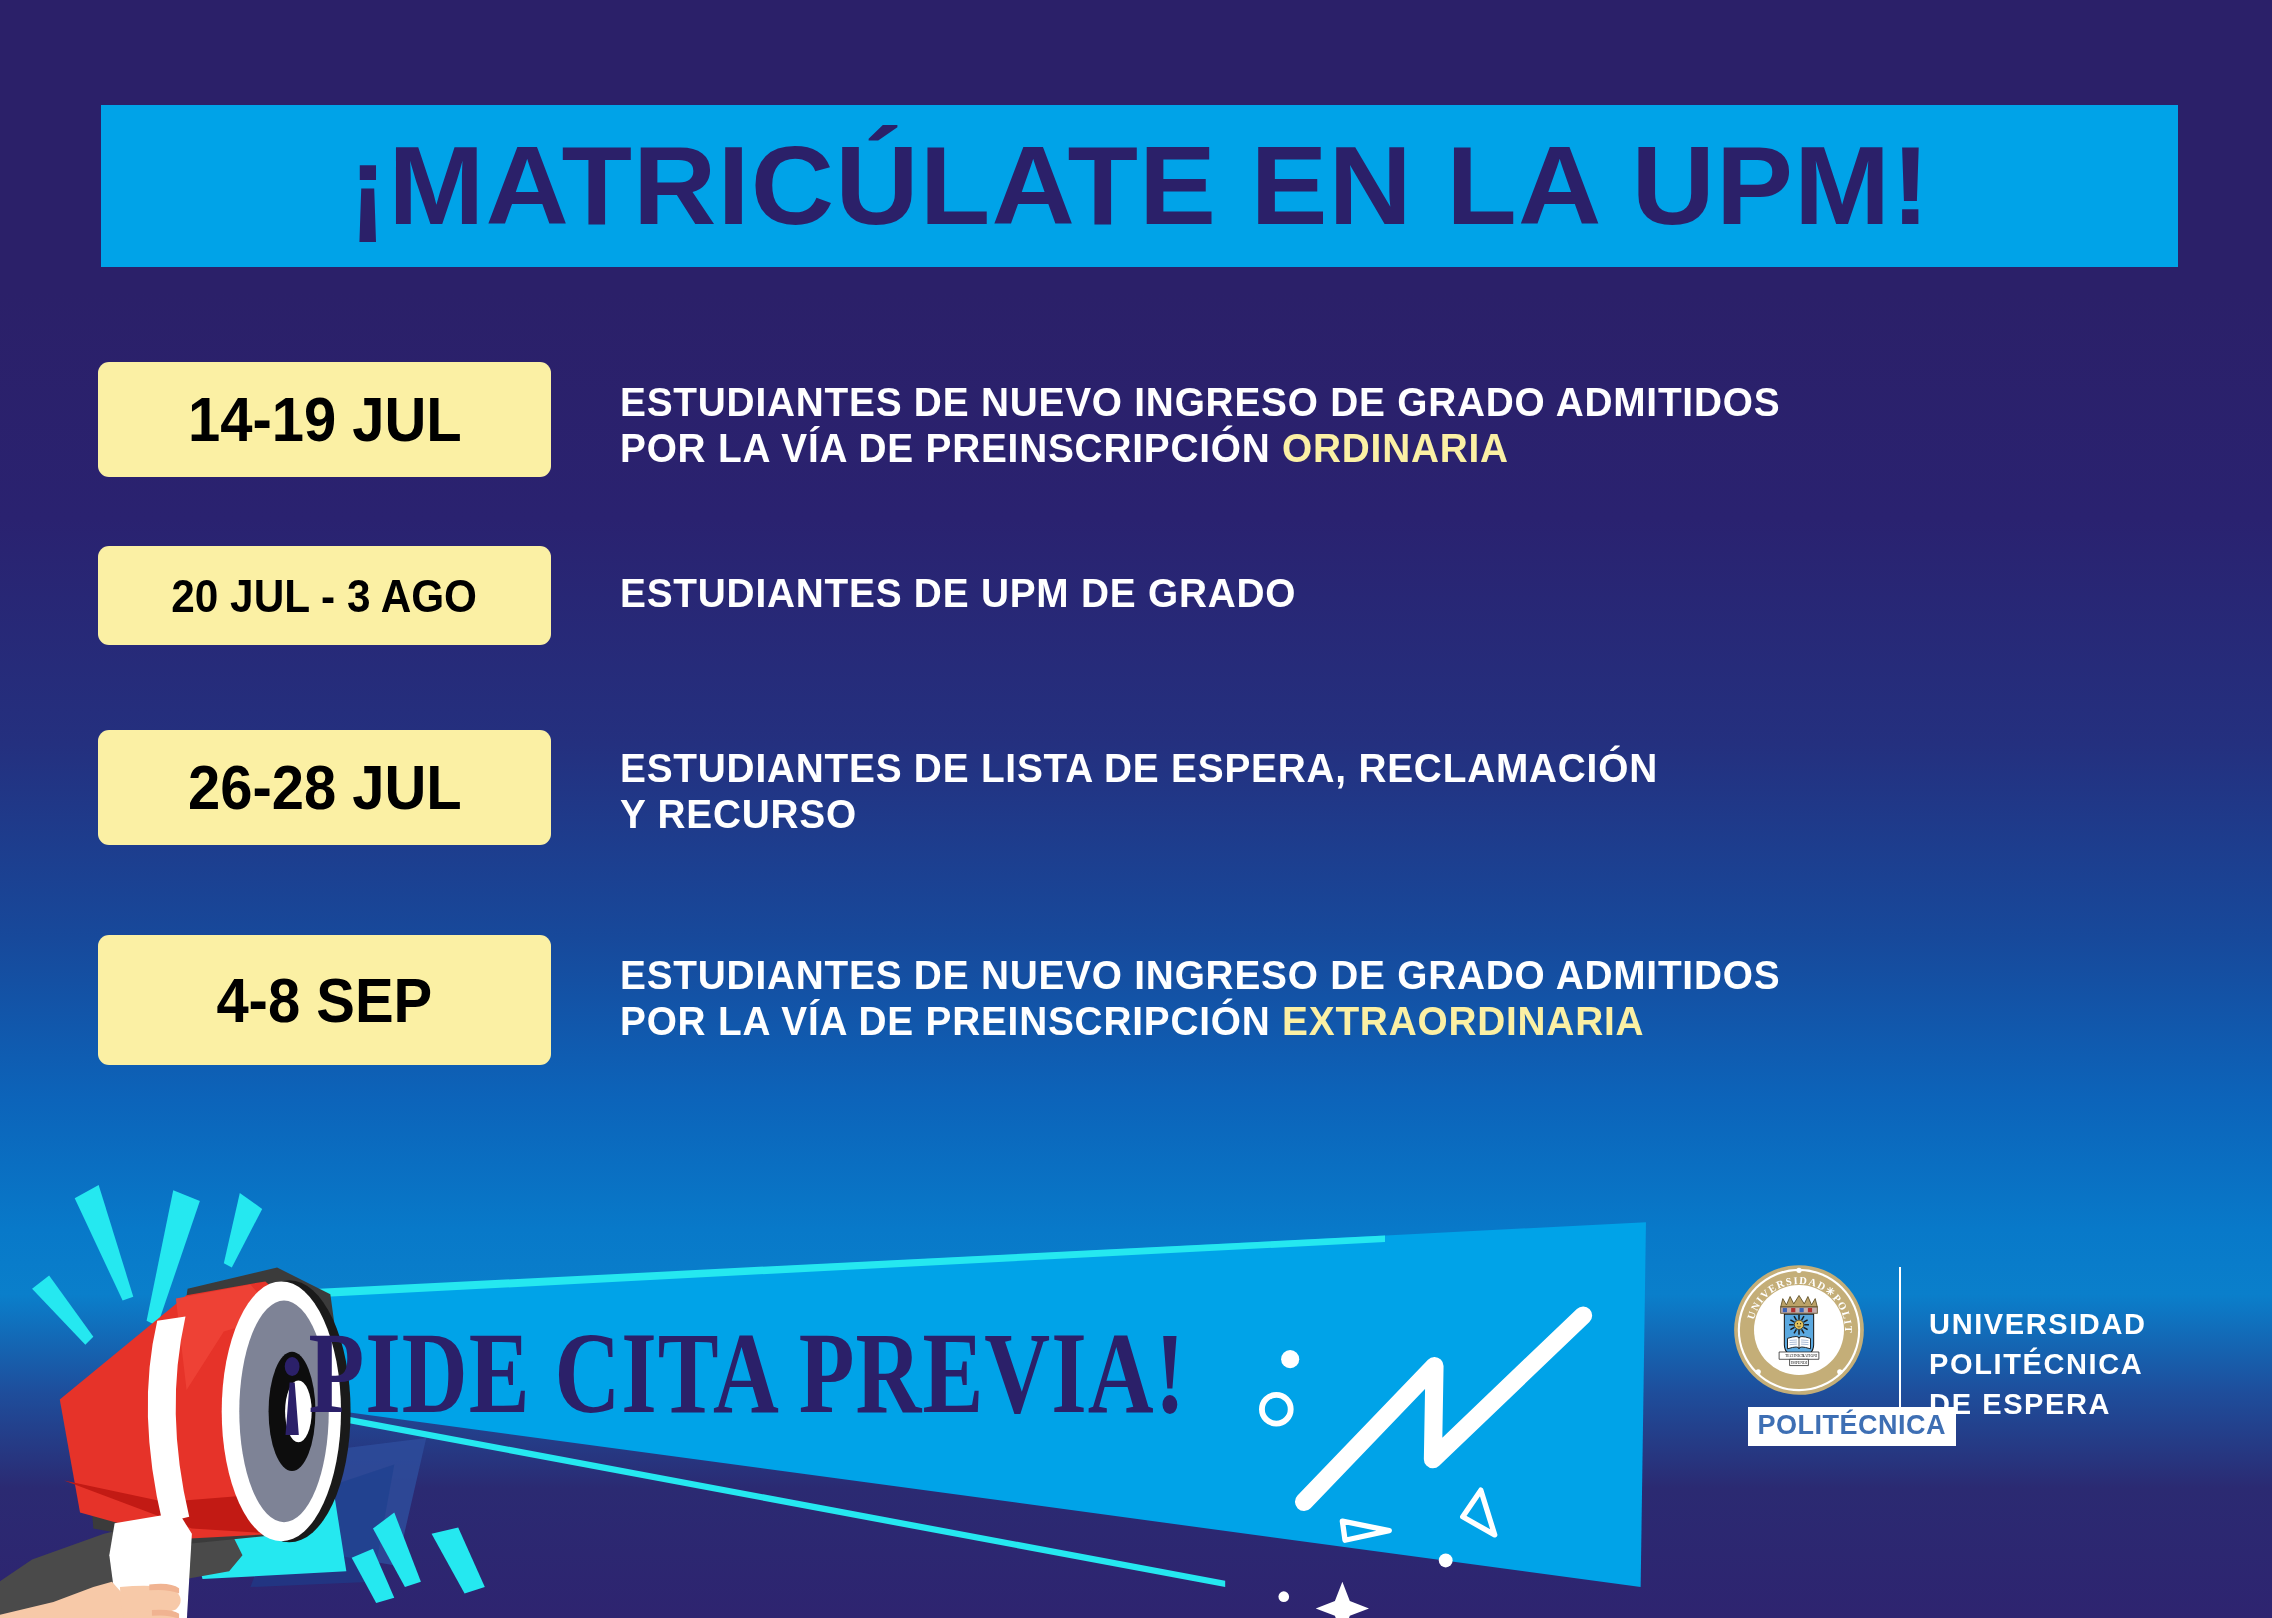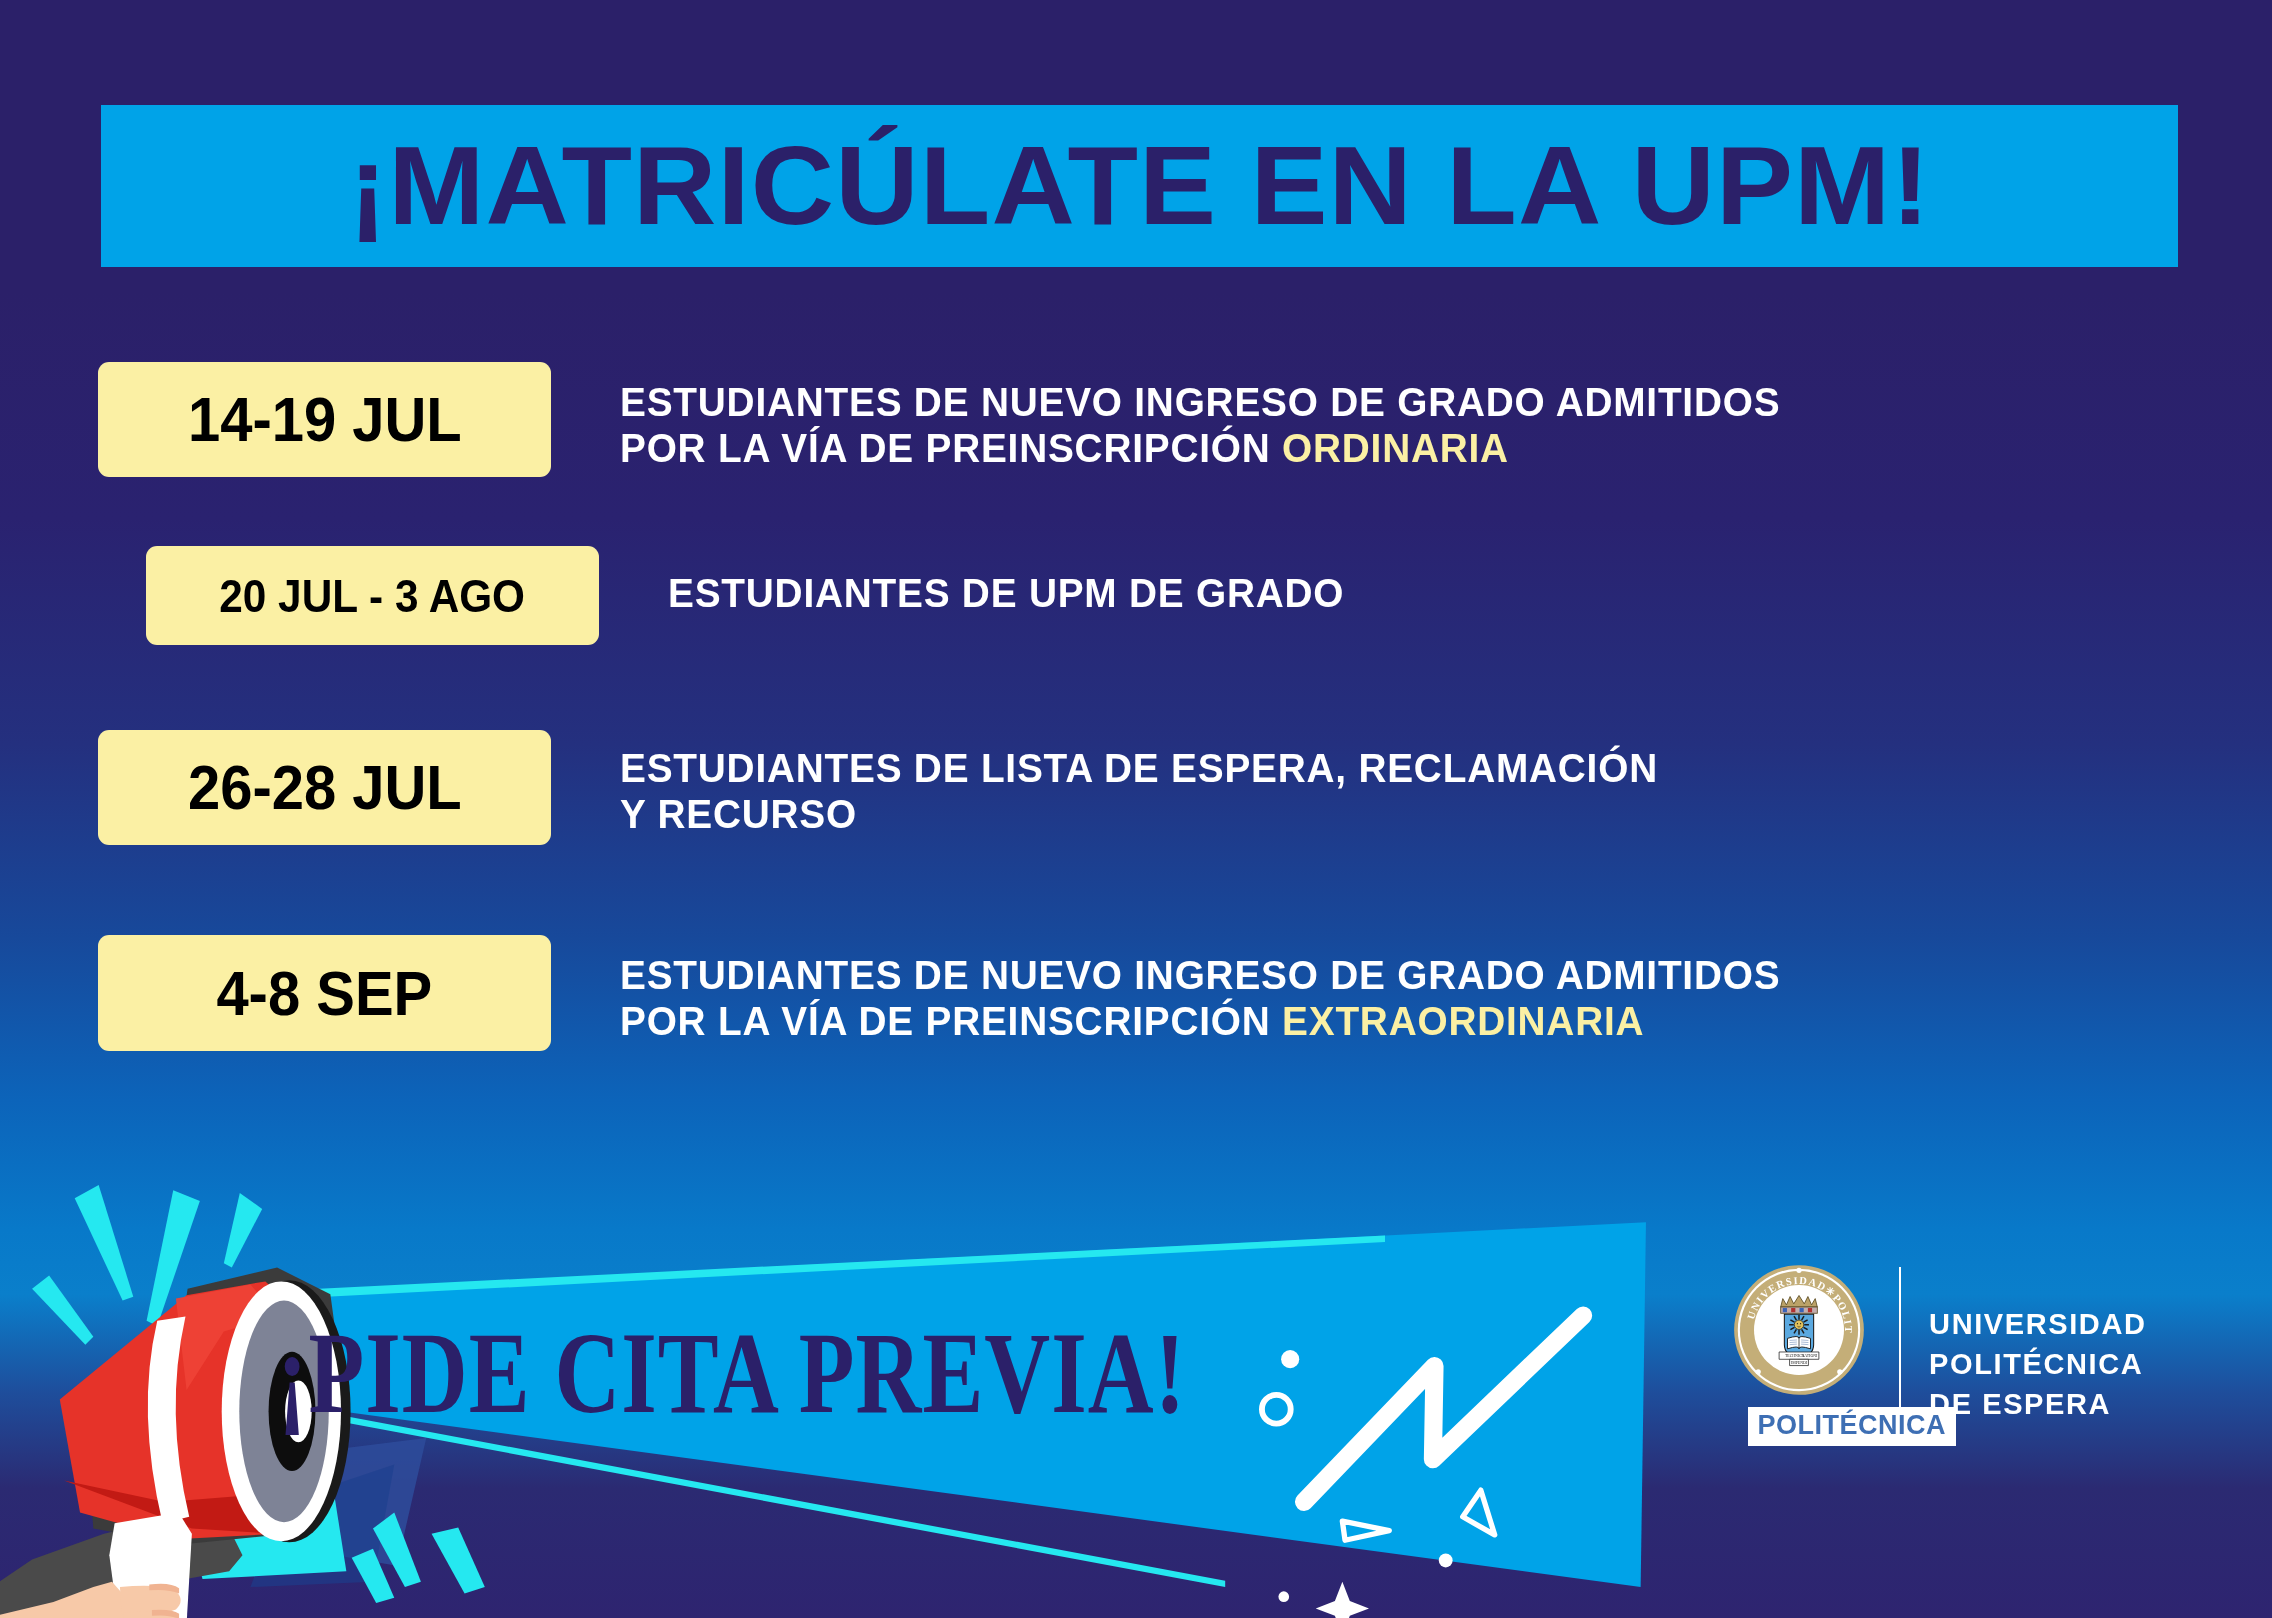"20 JUL - 3 AGO" div.srow { padding-left: 48px -> none }
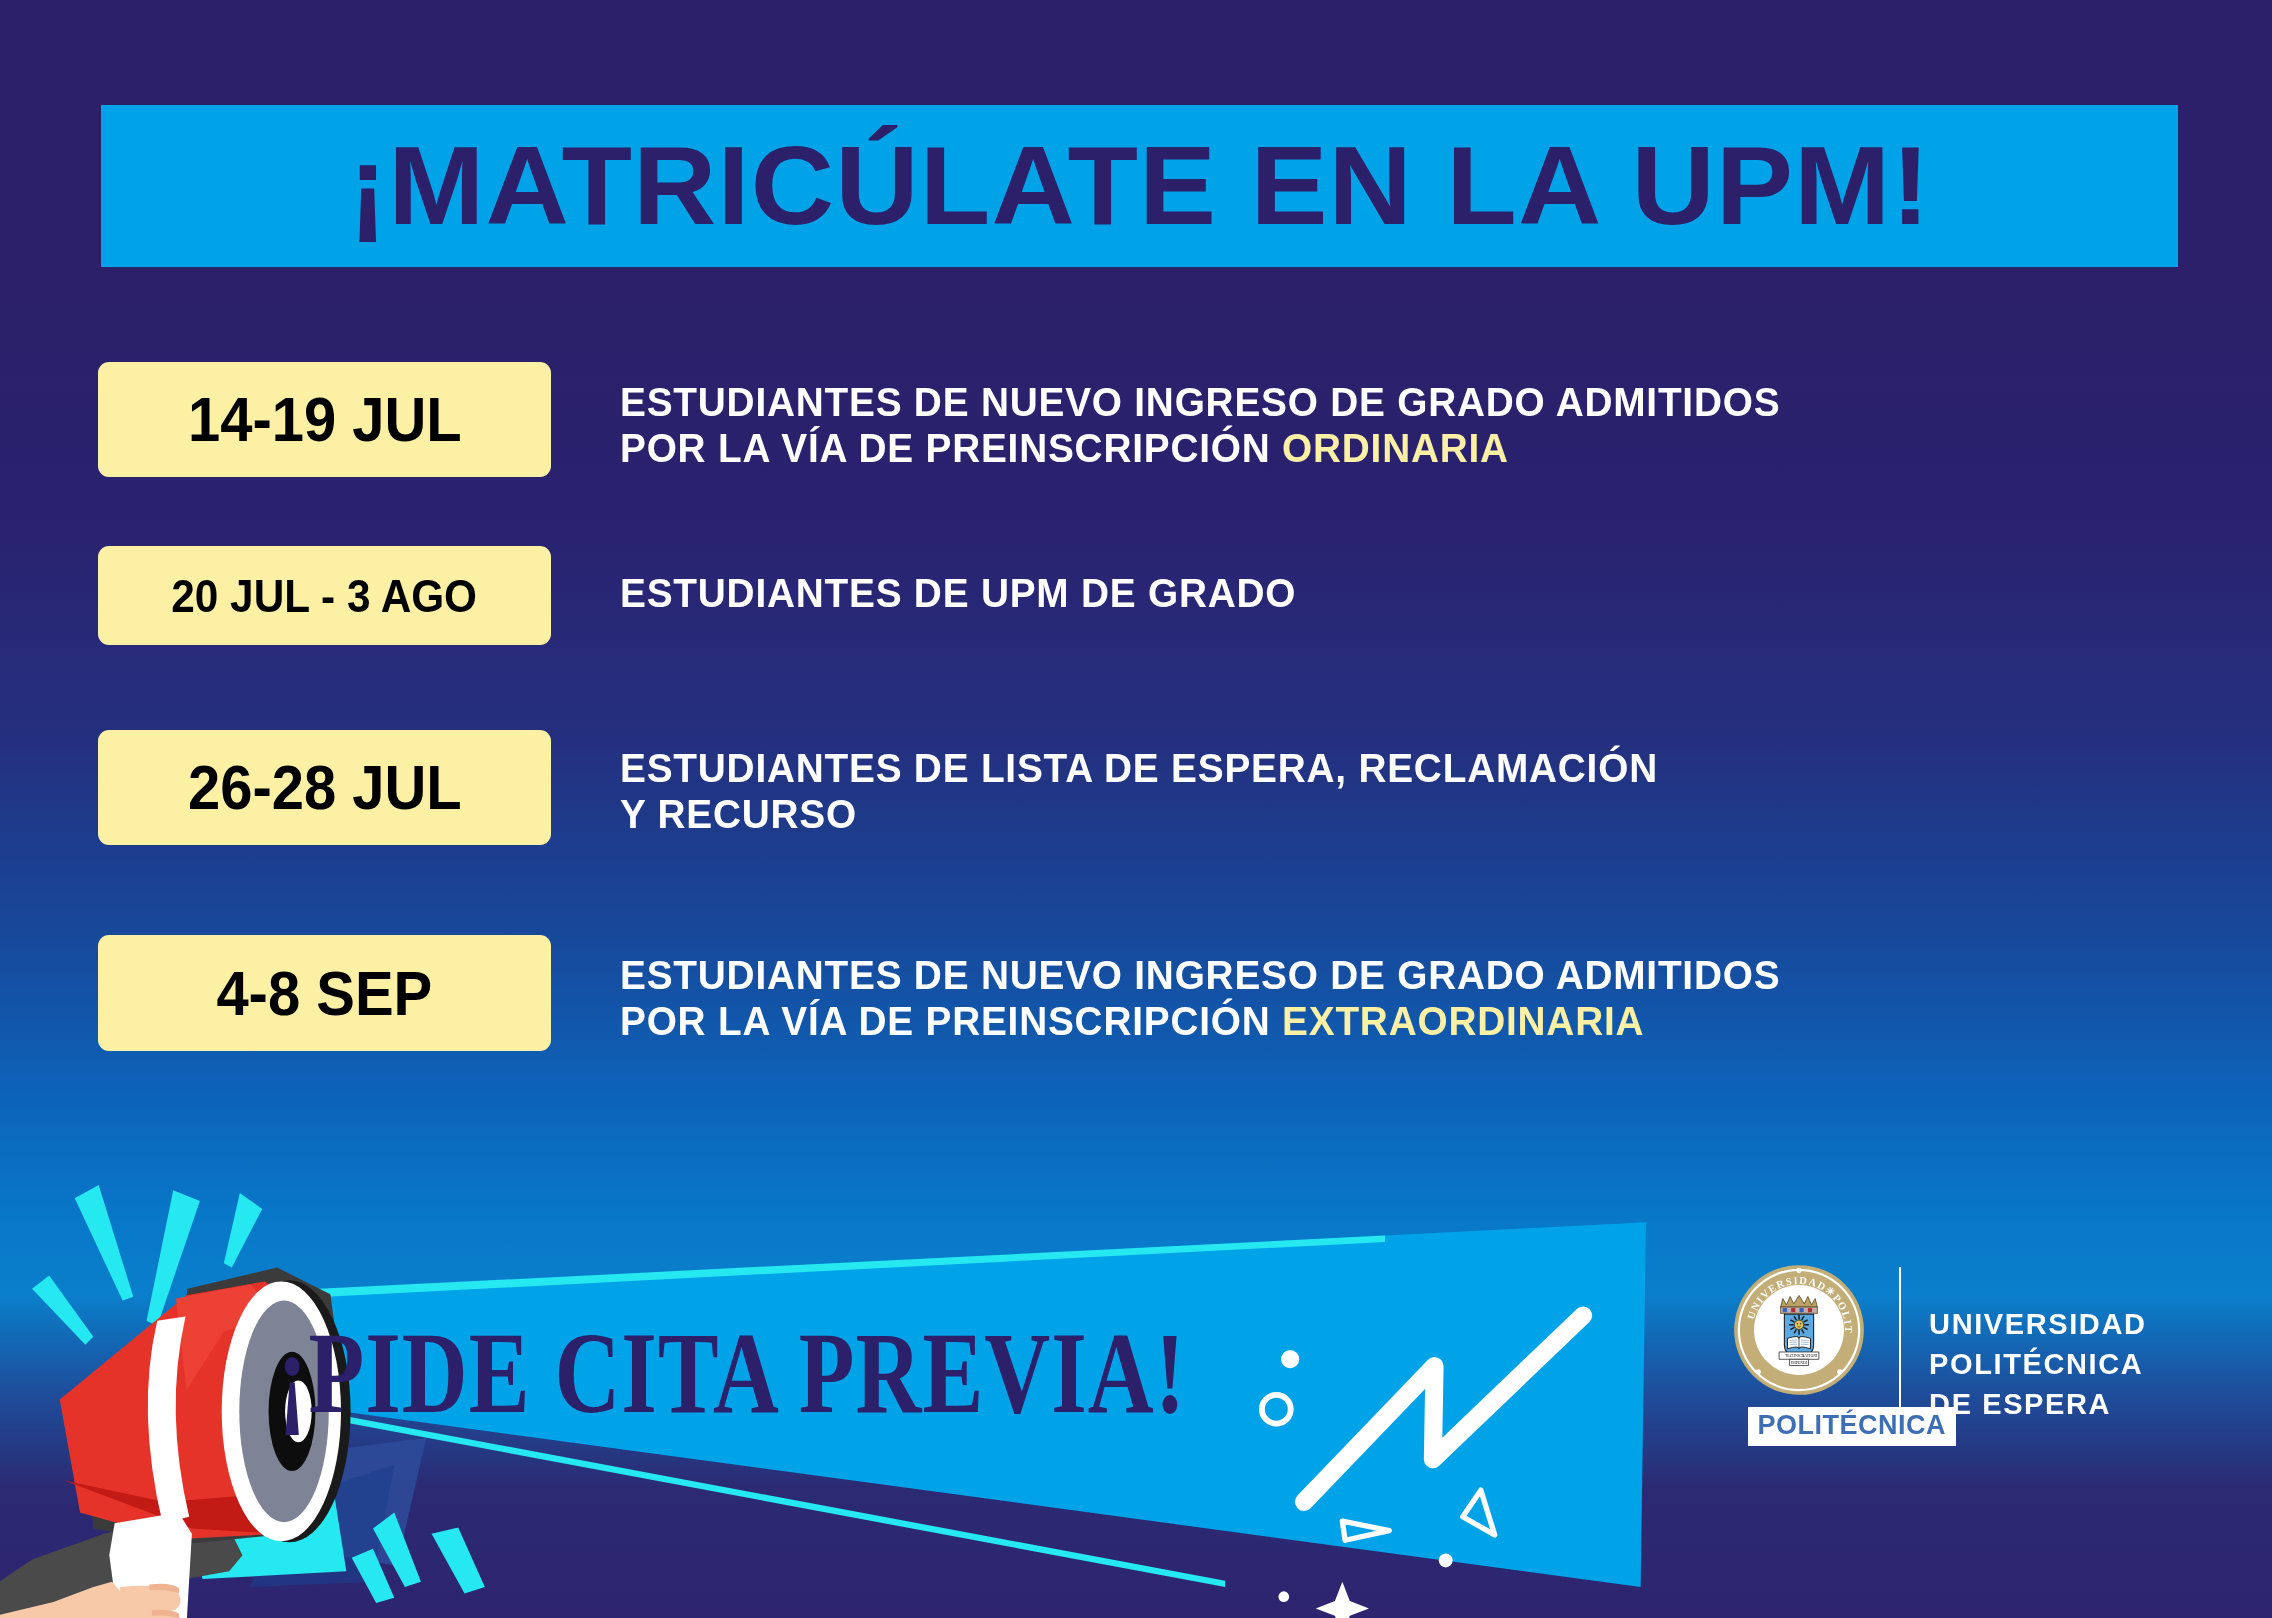"4-8 SEP" div.date-badge { height: 116px -> 130px }
